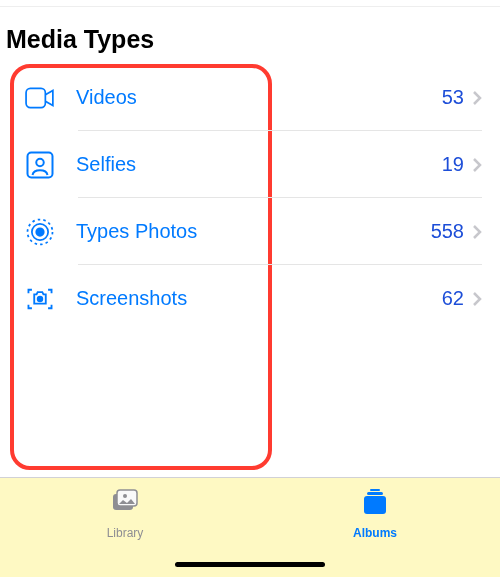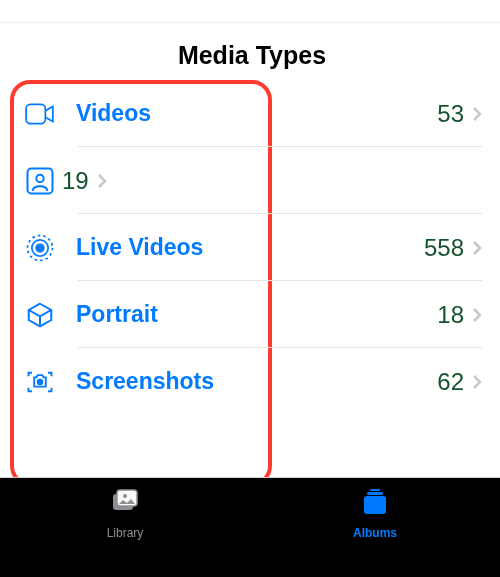"Media Types" .header { margin-top: 22px -> 6px; padding: 18px 20px 10px 24px -> 18px 20px 10px 6px; text-align: center -> none }
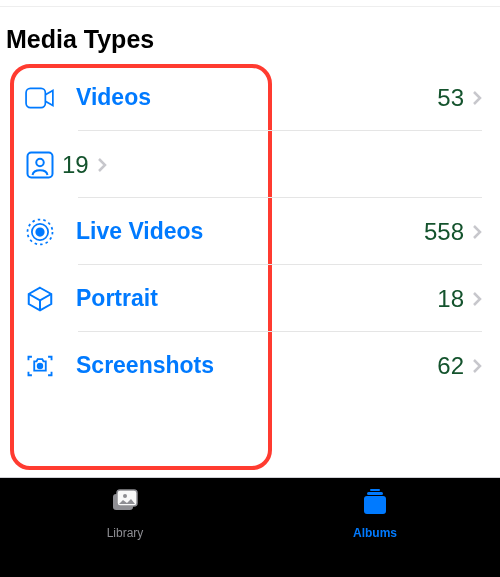"Videos" .label { font-size: 23px -> 20px; font-weight: 700 -> 400 }
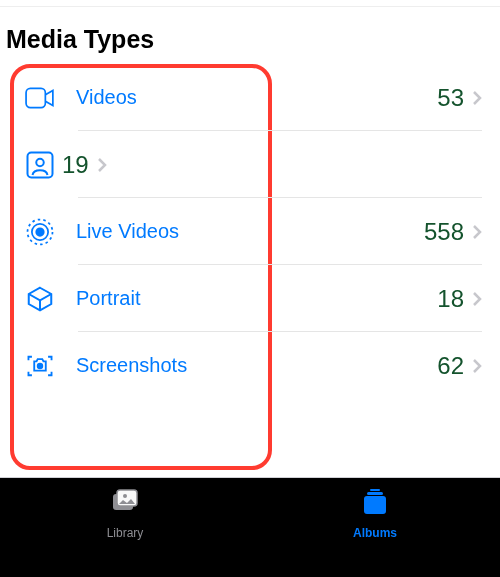"53" .count { color: #14532d -> #1d4ed8; font-size: 24px -> 20px }
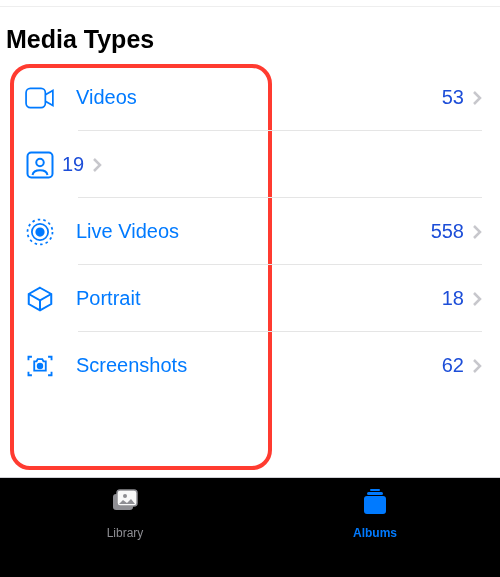"Selfies" span.label { html: none -> <span>Selfies</span> }
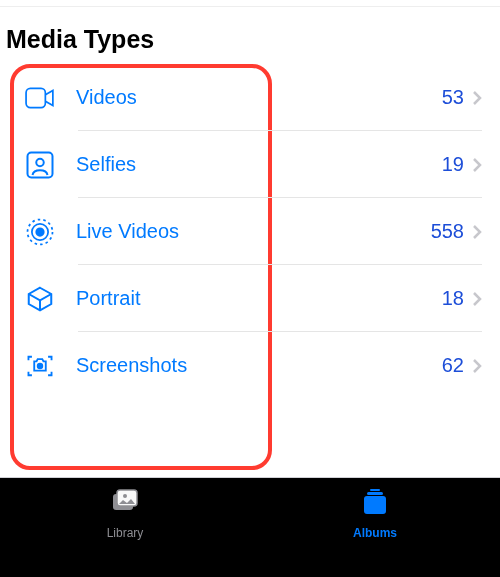"Live Videos" span.label { text: Live Videos -> Types Photos }
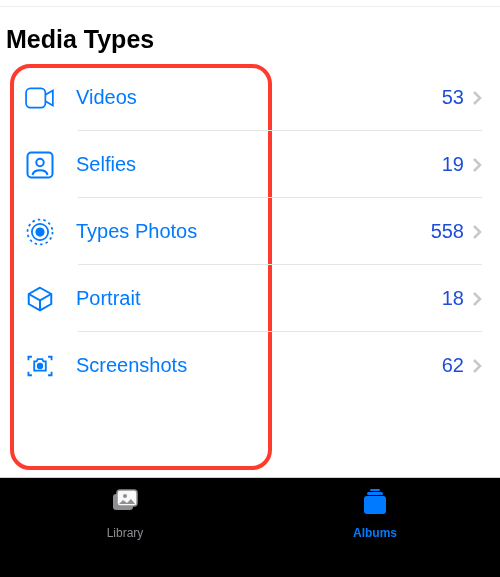"Portrait" div.row { html: <div> <span> <svg> <path></path> <path></path> </svg> </span> <span>Portrait</span> <span>18</span> <span> <svg> <path></path> </svg> </span> <div></div> </div> -> none }
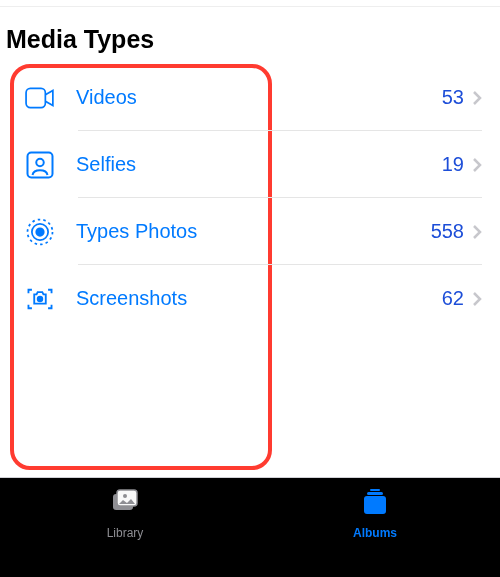"Library" .tabbar { background: #000000 -> #fef9c3 }
